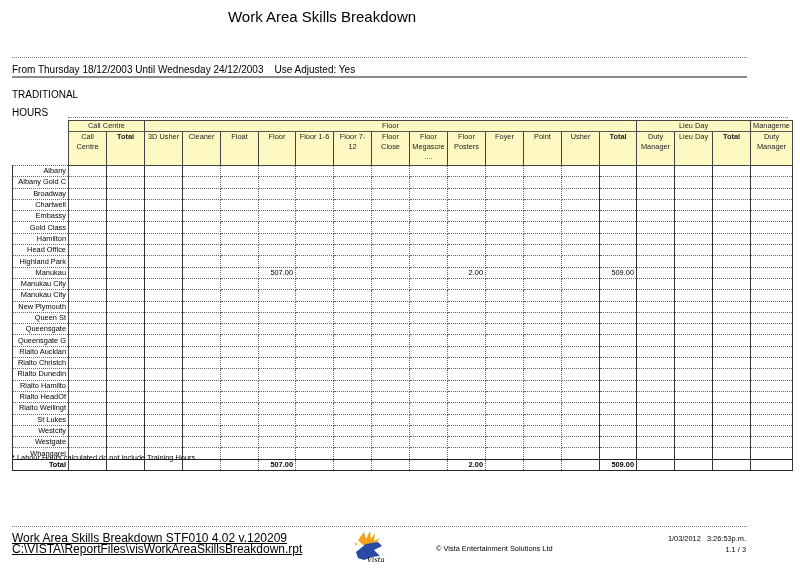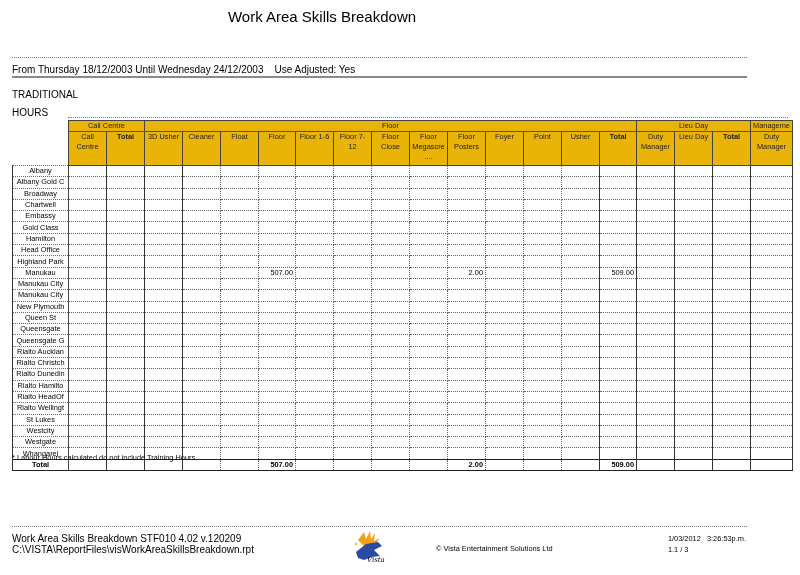"Call Centre" table.grid th { background: #eab308 -> #fef9c3 }
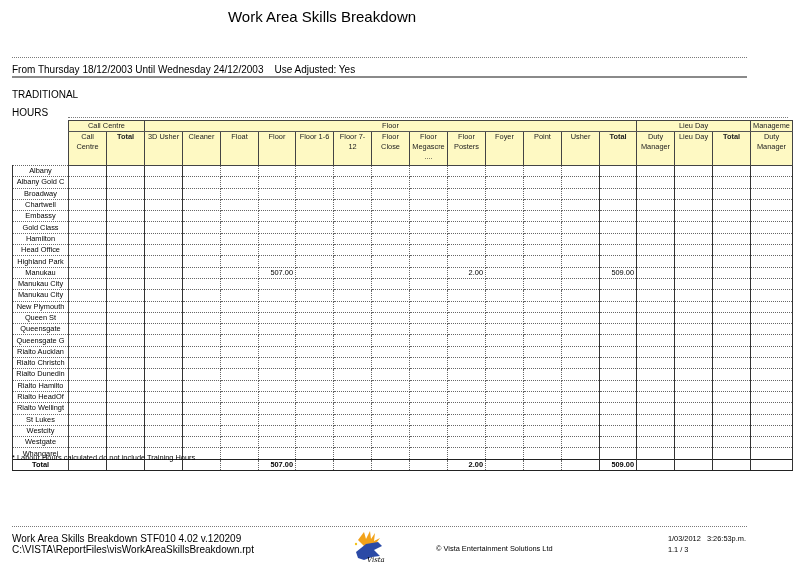"Albany" table.grid td.label { text-align: center -> right }
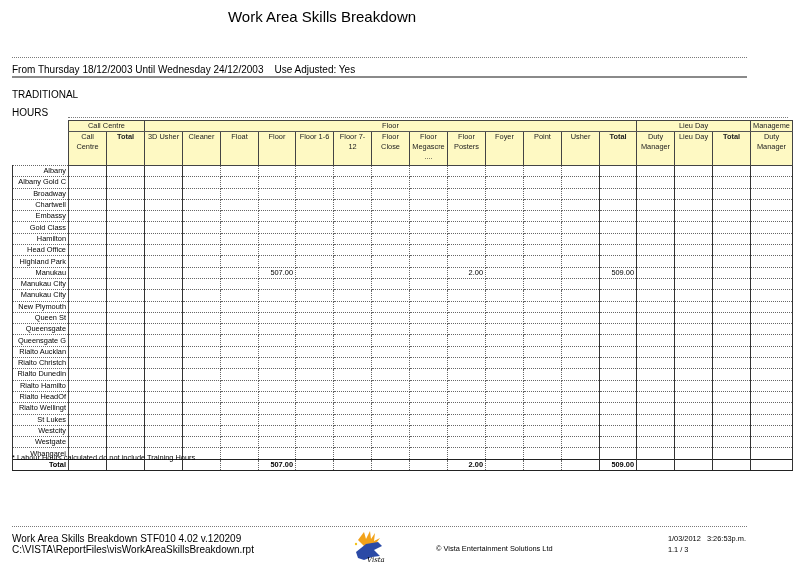"Work Area Skills Breakdown STF010" .footer-left { font-size: 10px -> 12px; text-decoration: none -> underline }
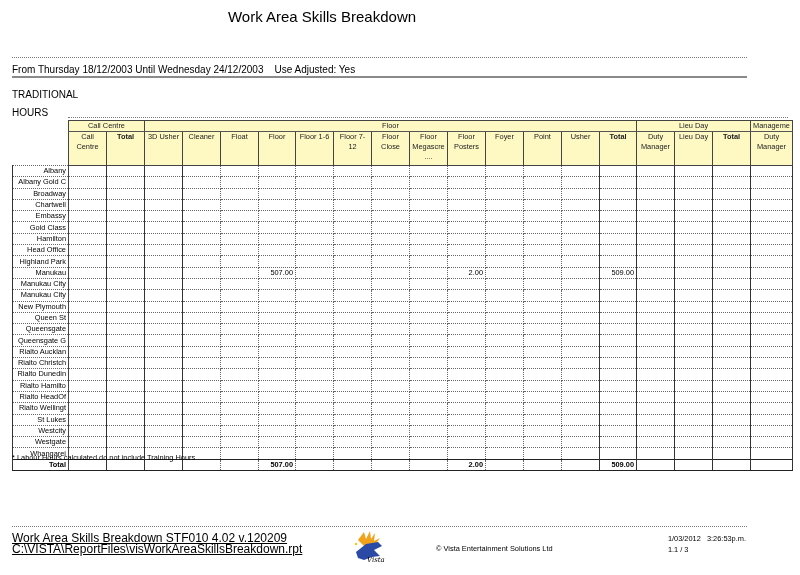"1/03/2012 3:26:53p.m." .footer-right { text-align: none -> right }
